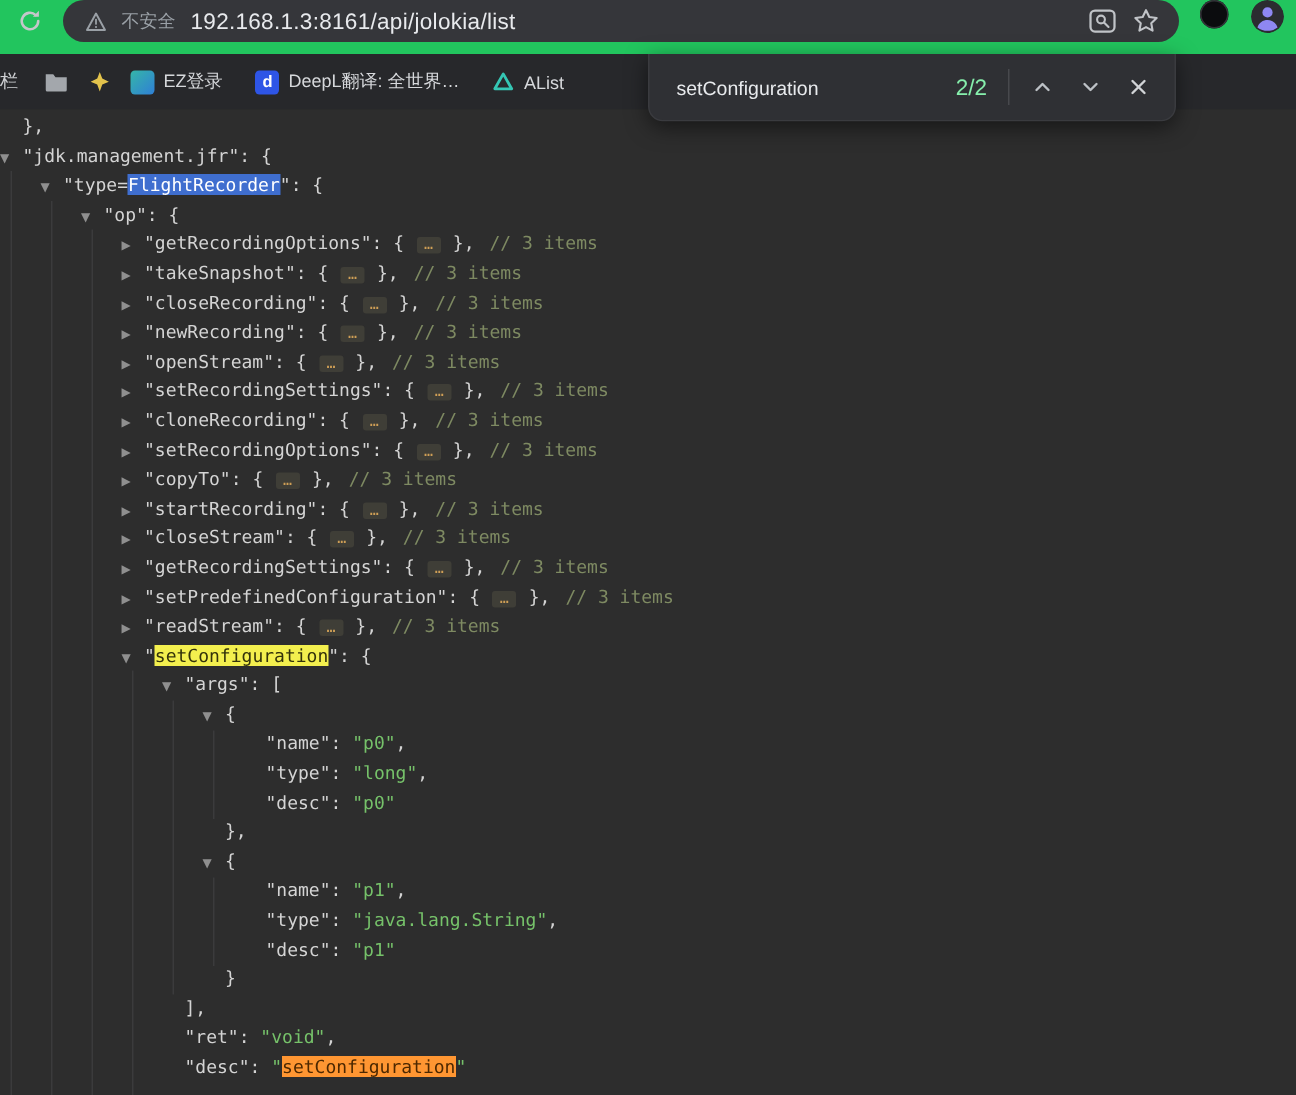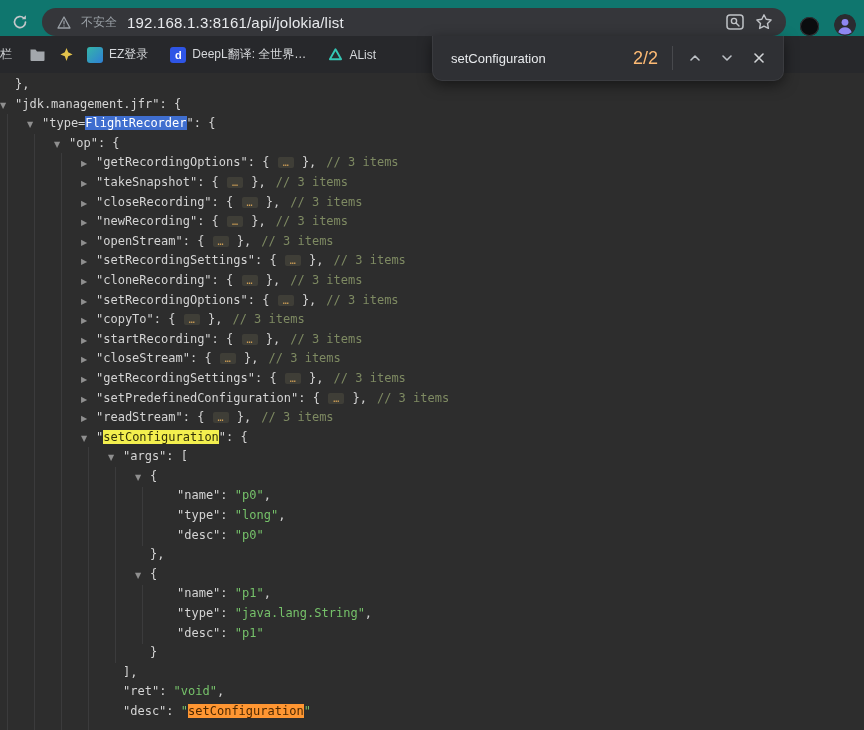"不安全" .toolbar { align-items: flex-end -> flex-start; background: #0f766e -> #22c55e }
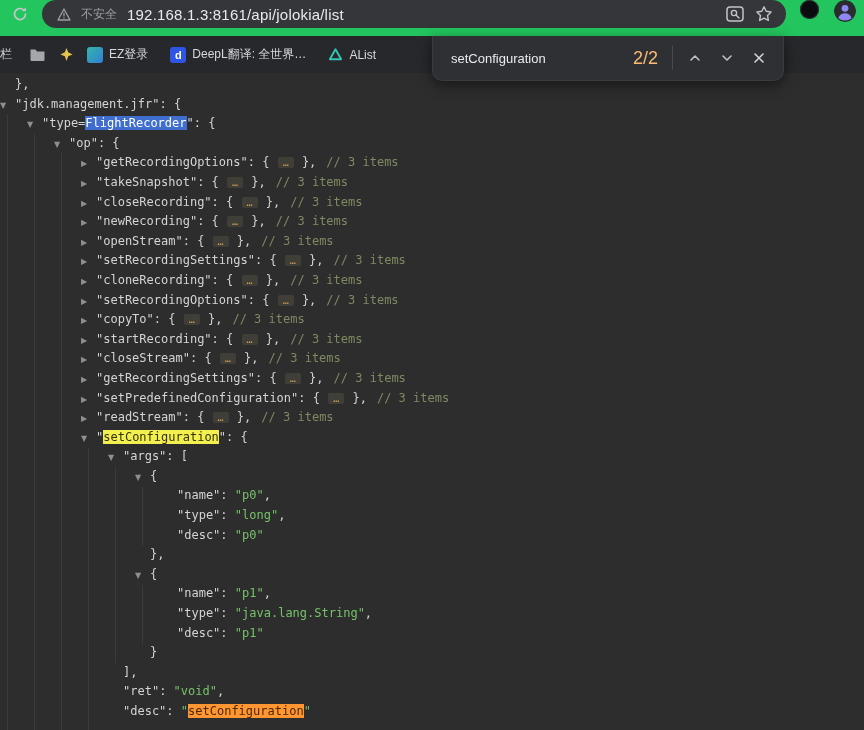"2/2" .find-count { color: #fdba74 -> #86efac; font-size: 18px -> 15px }
